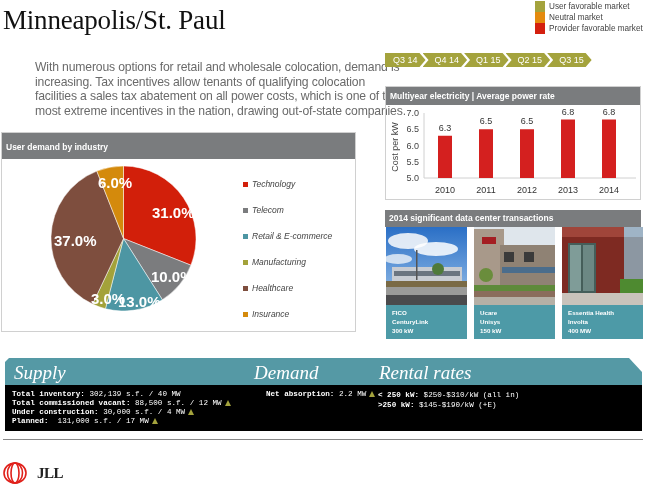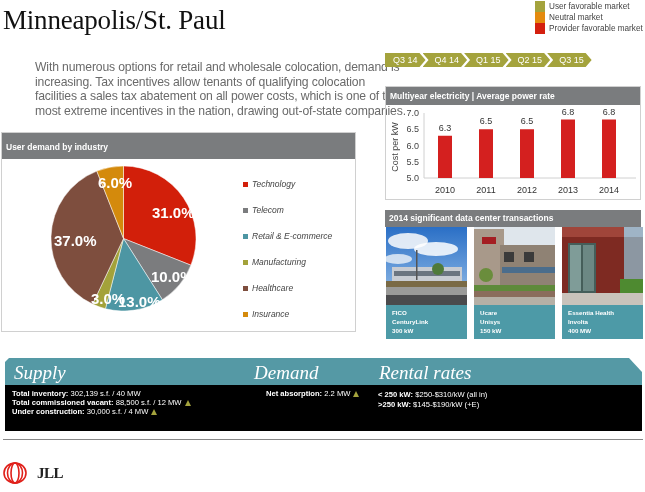"Total inventory: 302,139 s.f. /" .bottom .col { font-family: none -> Liberation Mono, monospace }
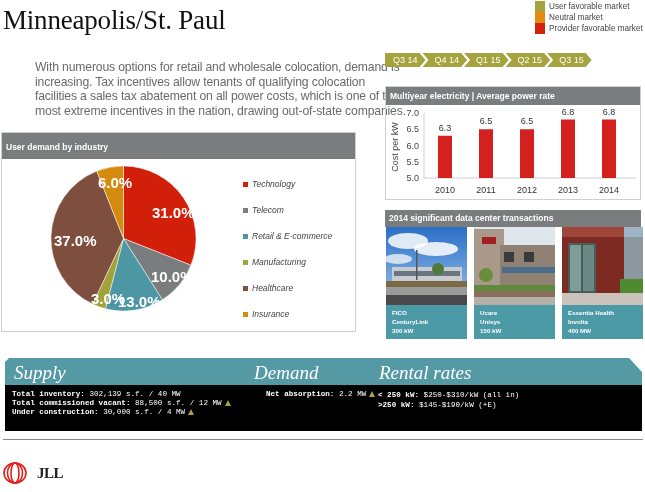"Planned: 131,000 s.f. / 17" div { html: none -> <div><b>Planned:</b><span> 131,000 s.f. / 17 MW</span><span></span></div> }
